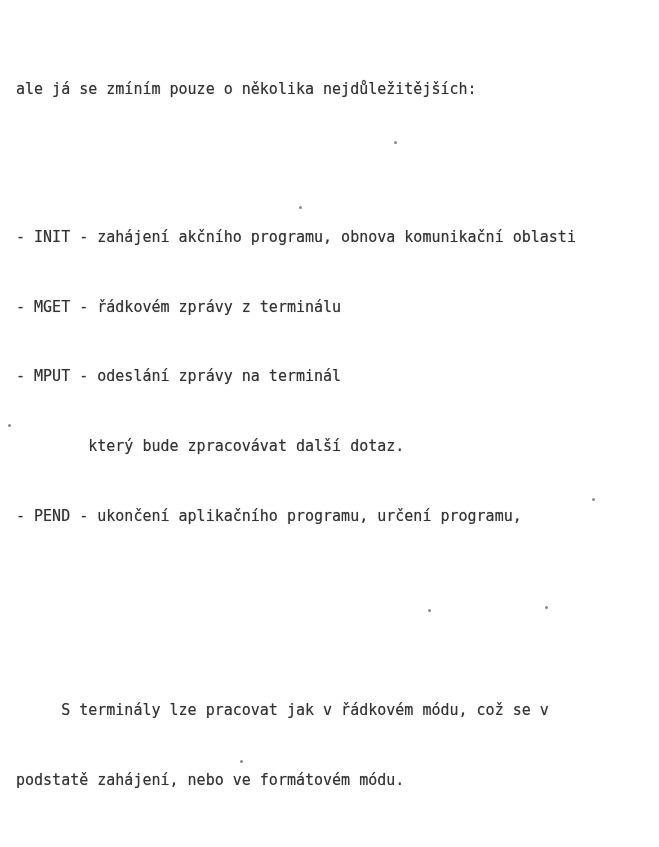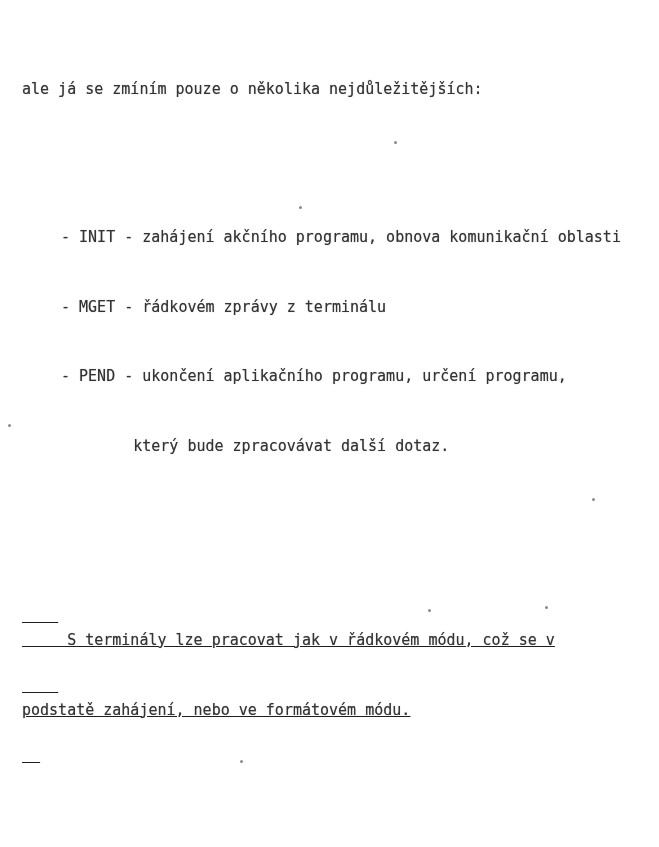"ale já se zmíním pouze" .page { padding: 8px 0 0 22px -> 8px 0 0 16px }
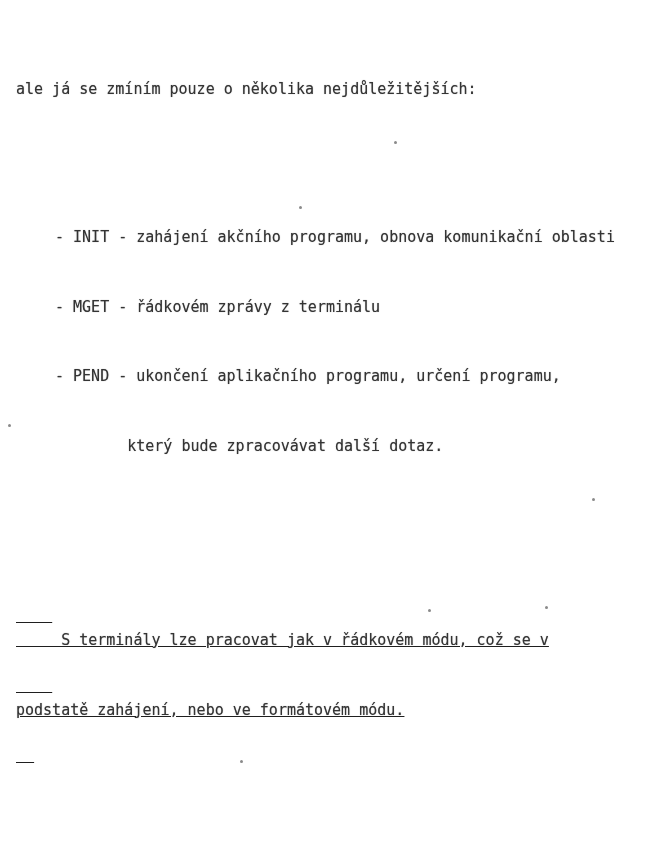"- INIT - zahájení akčního" .block-commands { margin-left: 39px -> none }
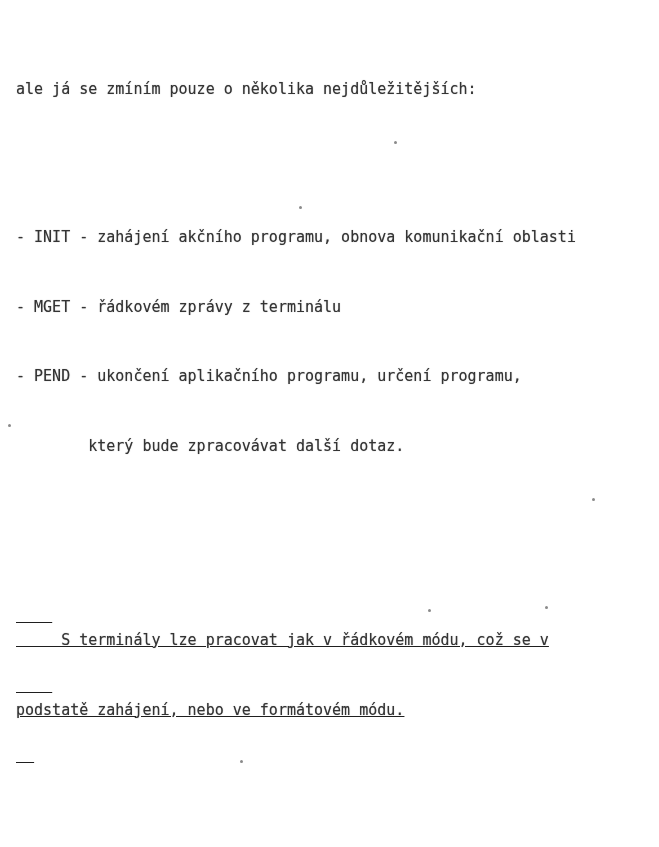"- MPUT - odeslání zprávy" div.line { html: none -> <div>- MPUT - odeslání zprávy na terminál</div> }
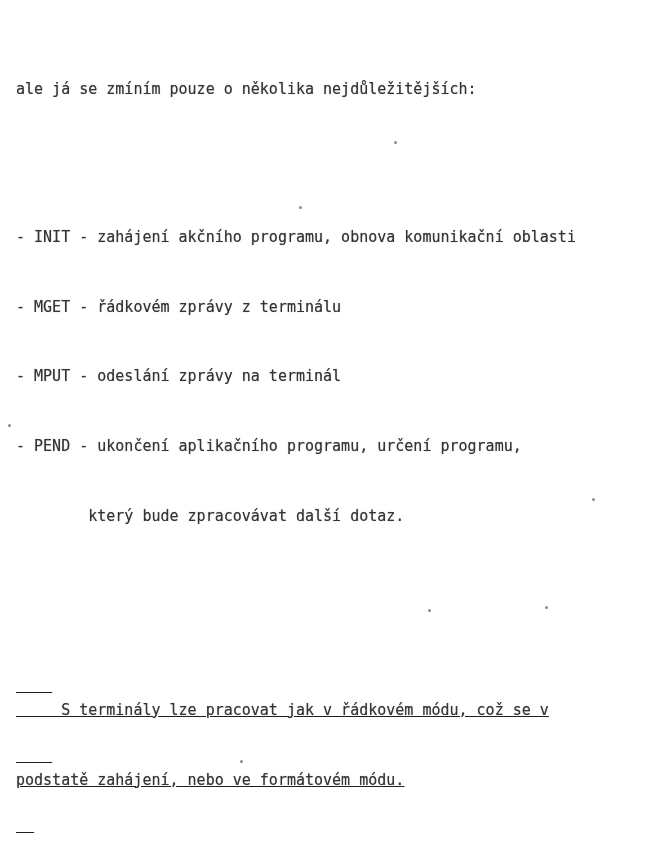"- PEND - ukončení aplikačního" div.line { order: before "který bude zpracovávat další dotaz." -> after "který bude zpracovávat další dotaz." }
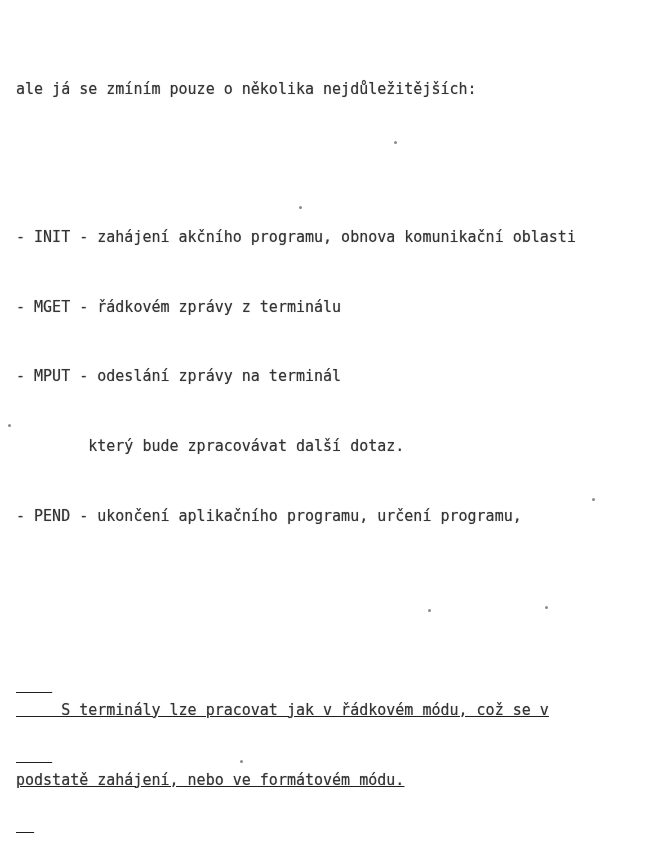"S terminály lze pracovat jak" .block-terminal { text-decoration: underline -> none }
